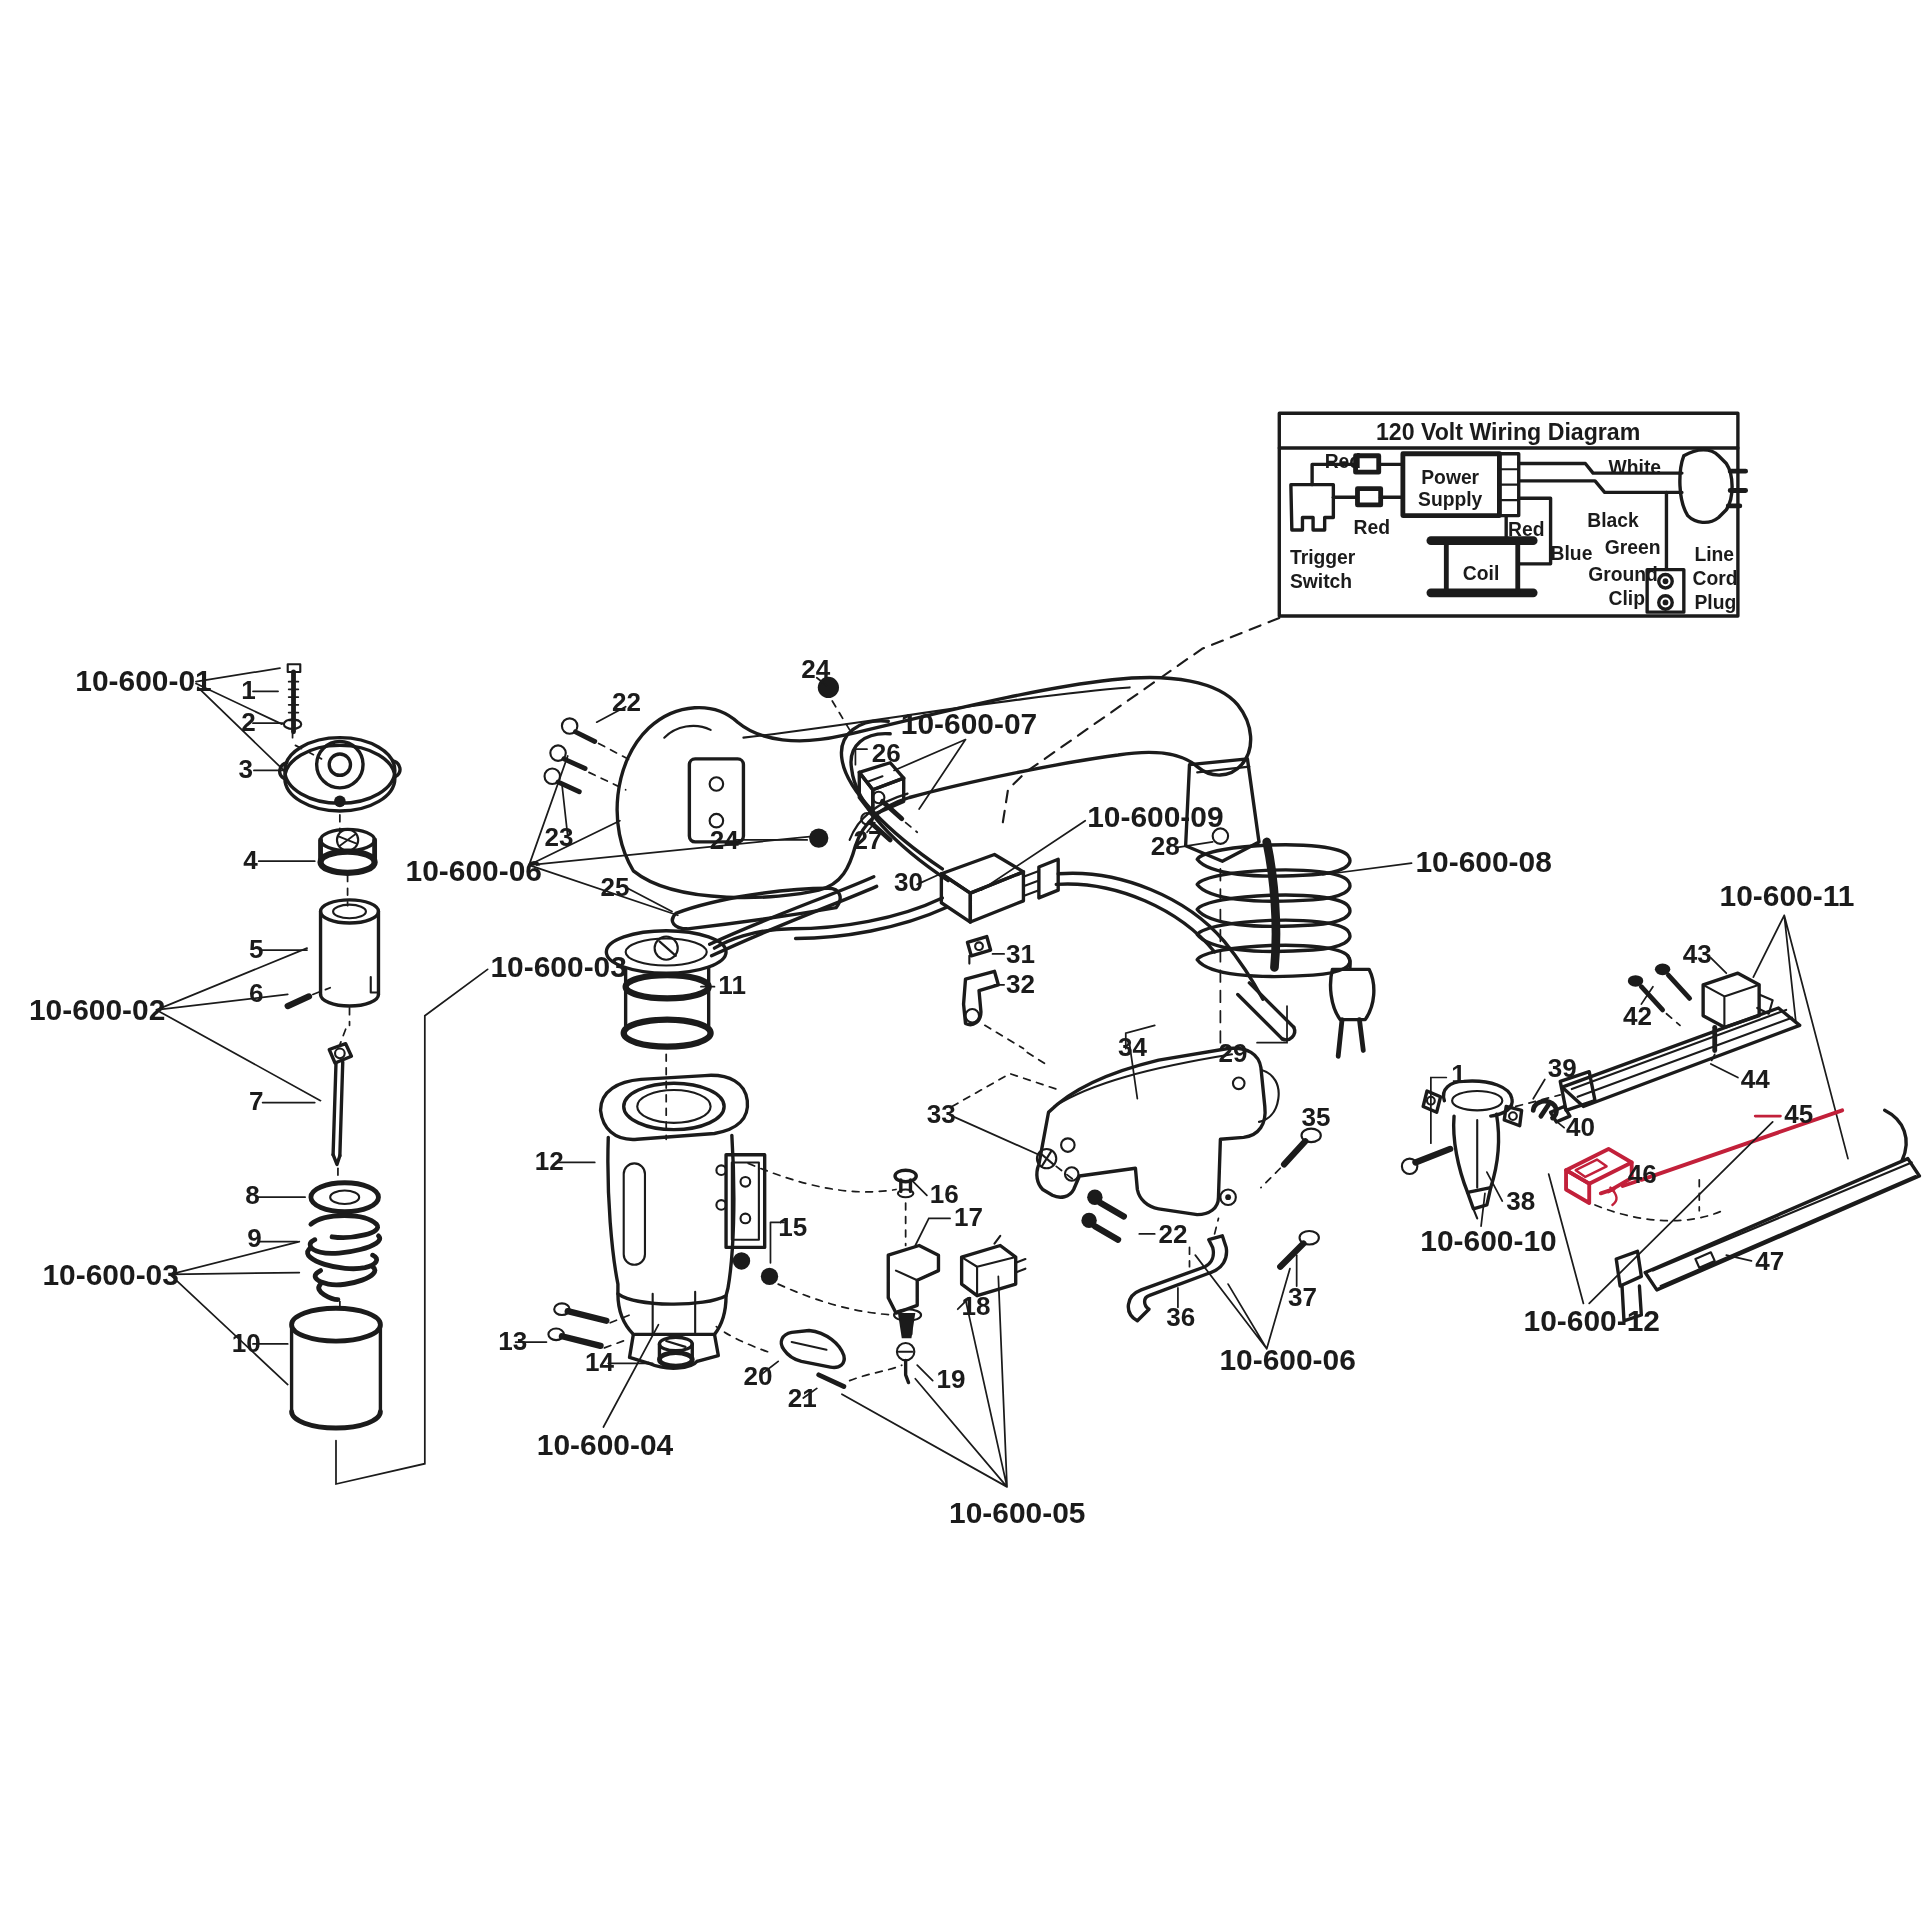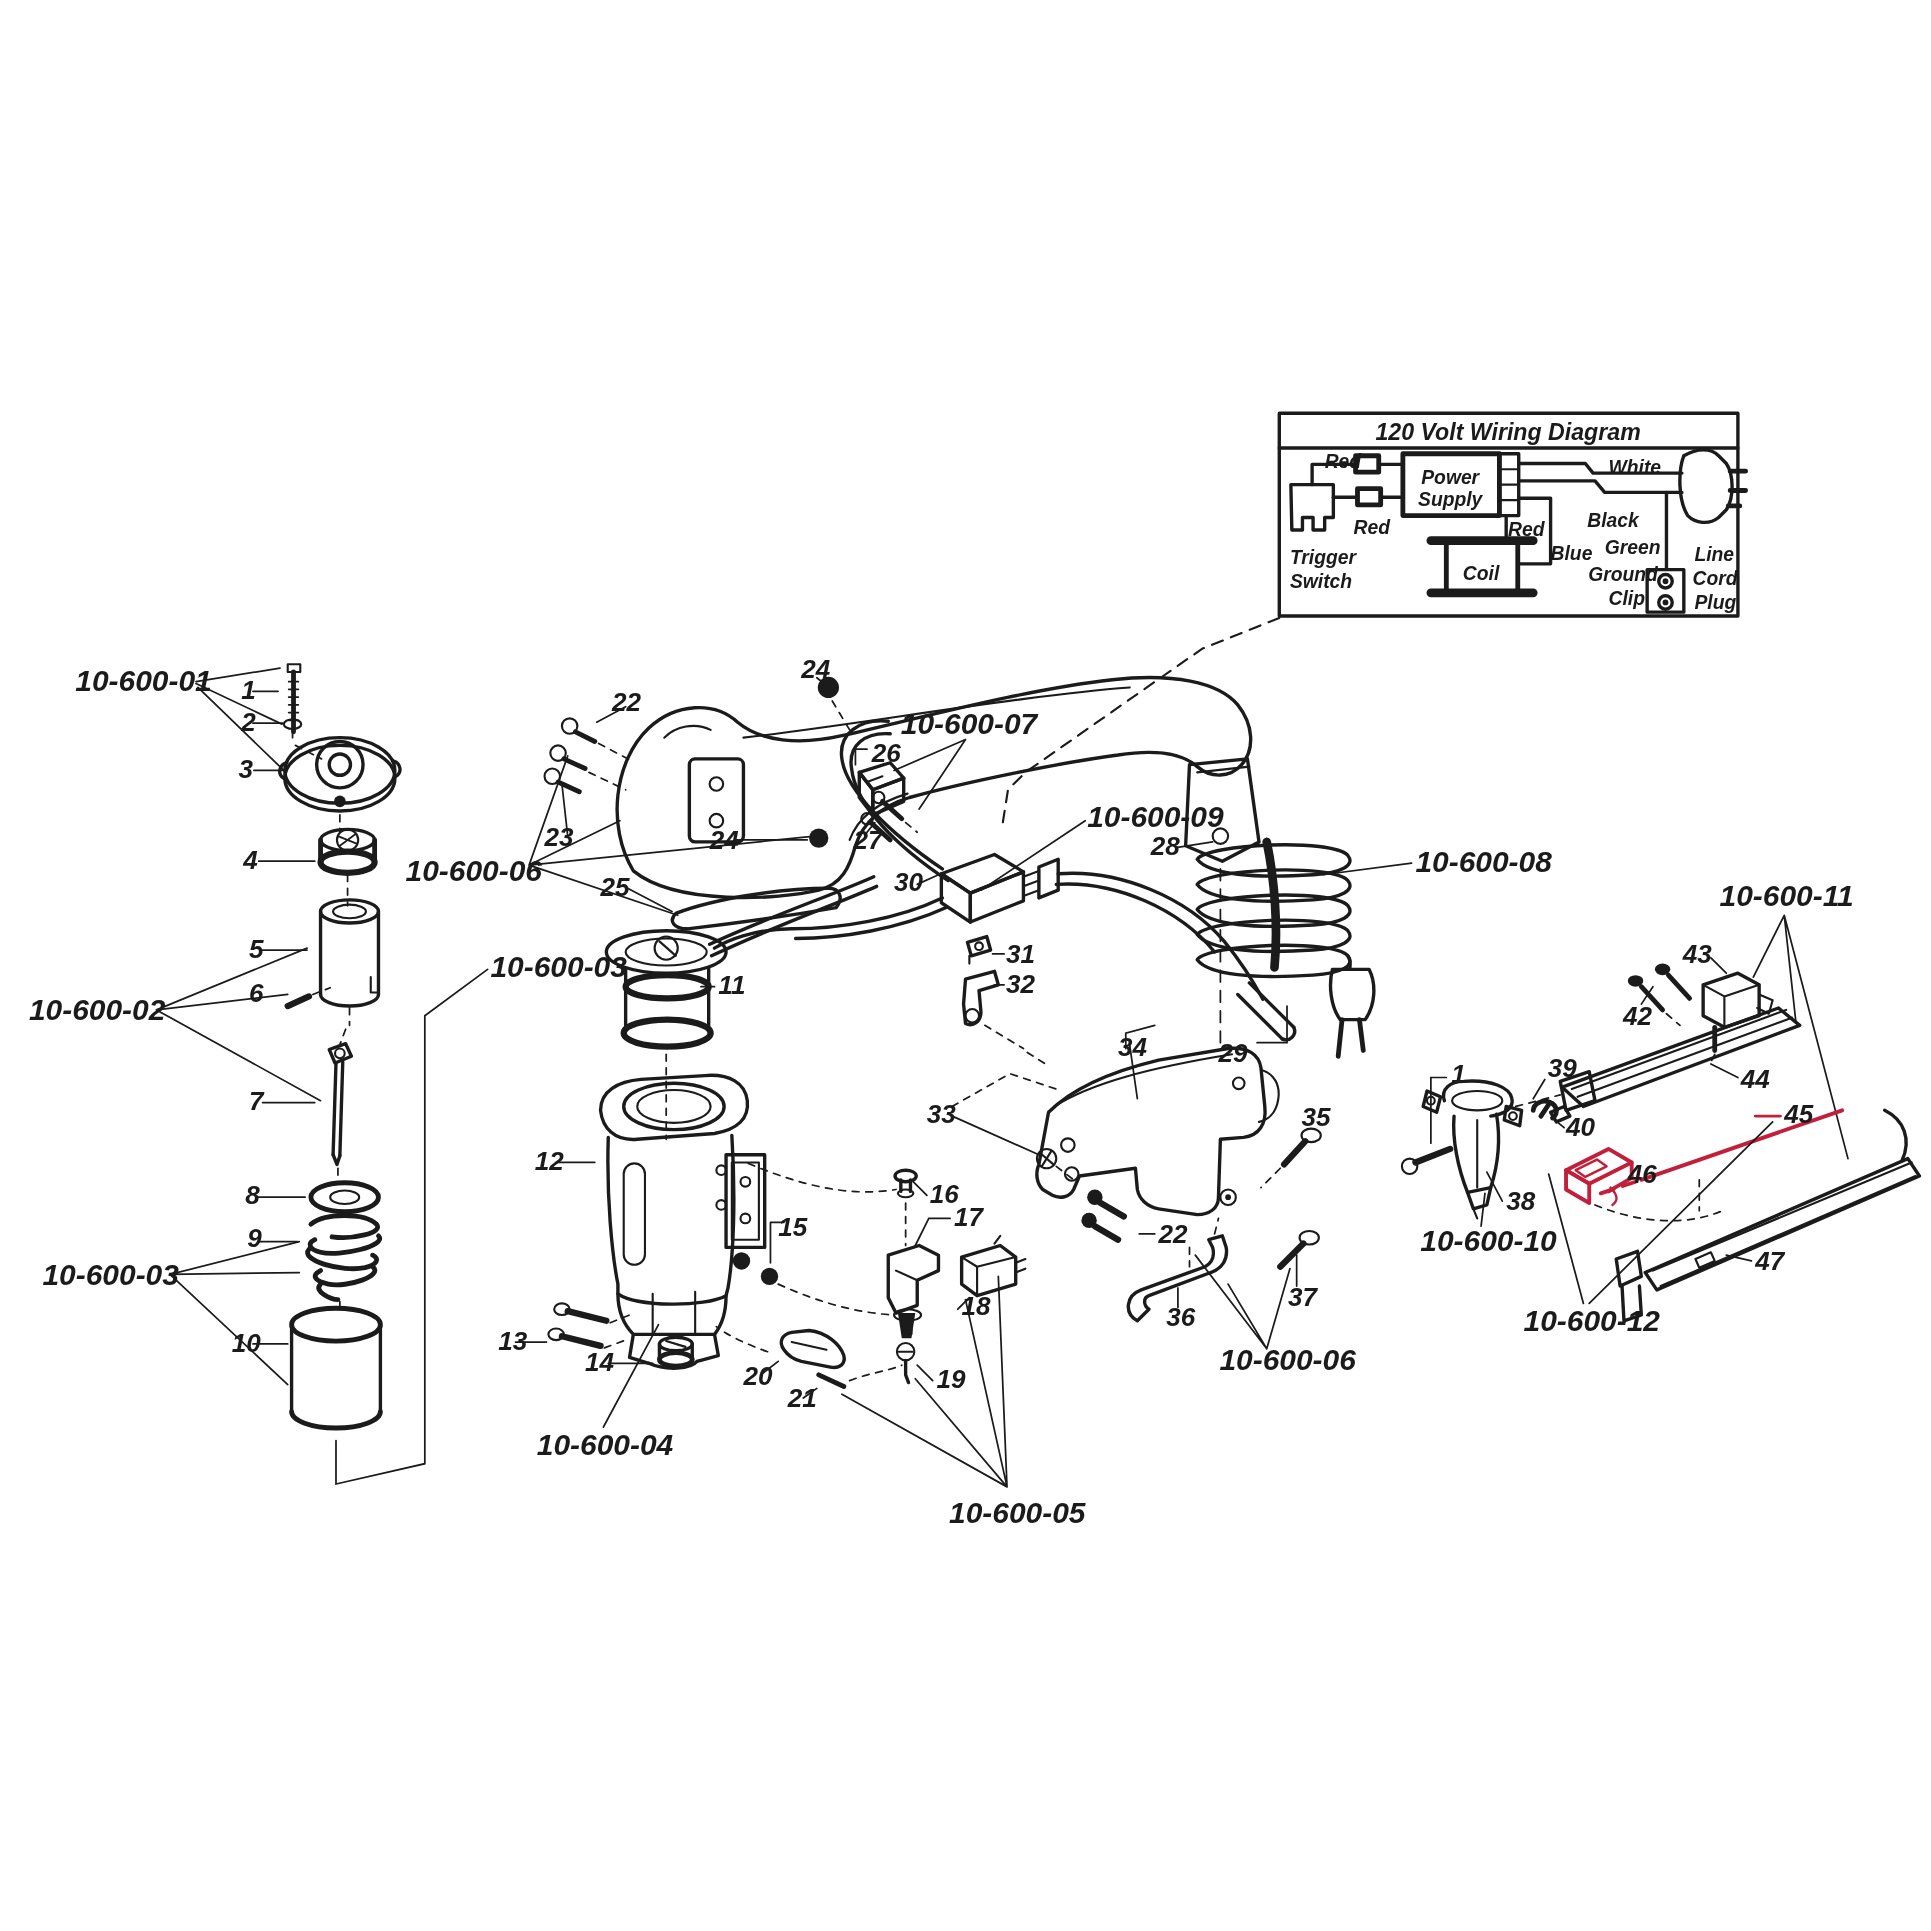"120 Volt Wiring Diagram" .canvas { font-style: italic -> none }
